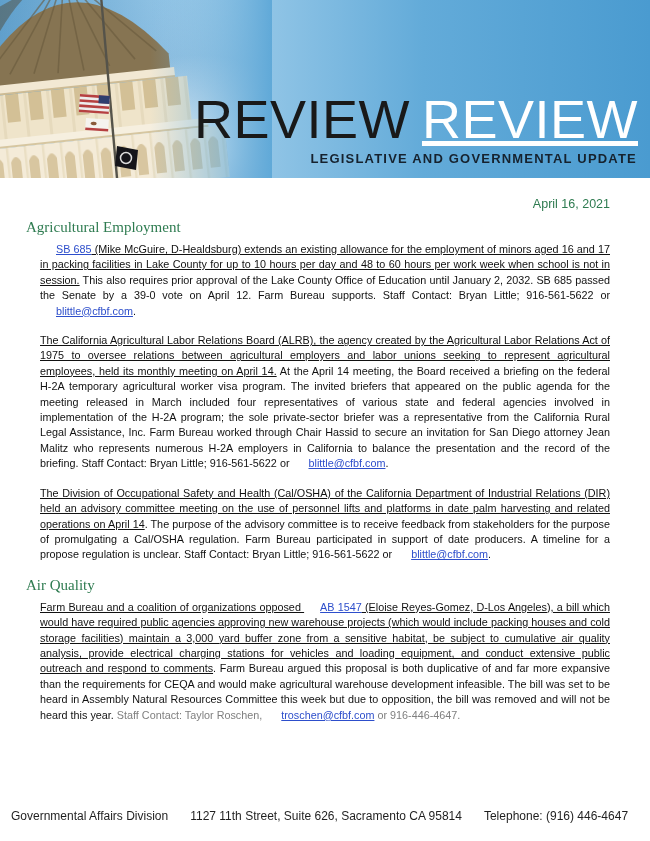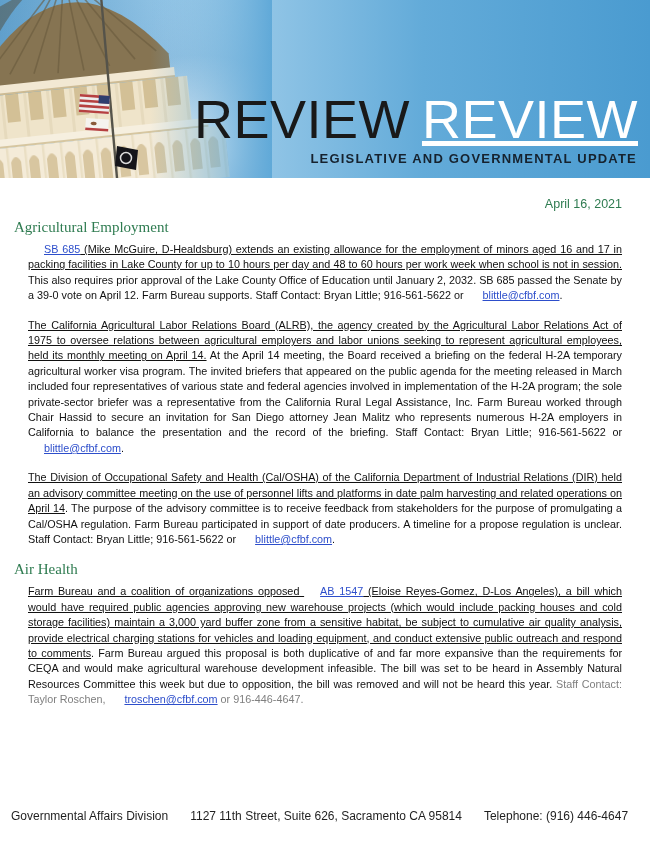"April 16, 2021" .content { padding: 0 28px -> 0 40px }
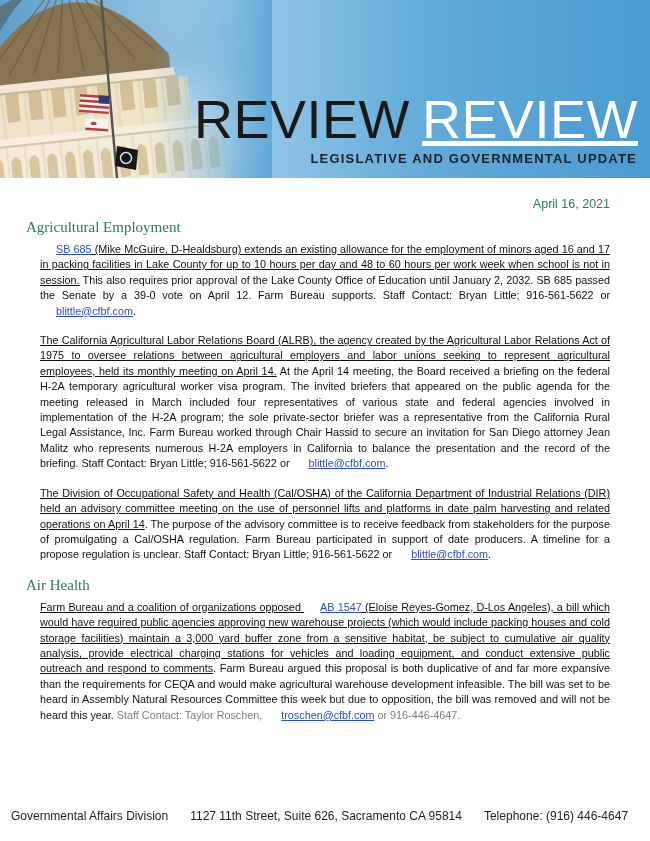"Air Health" h2.sec { text: Health -> Quality }
